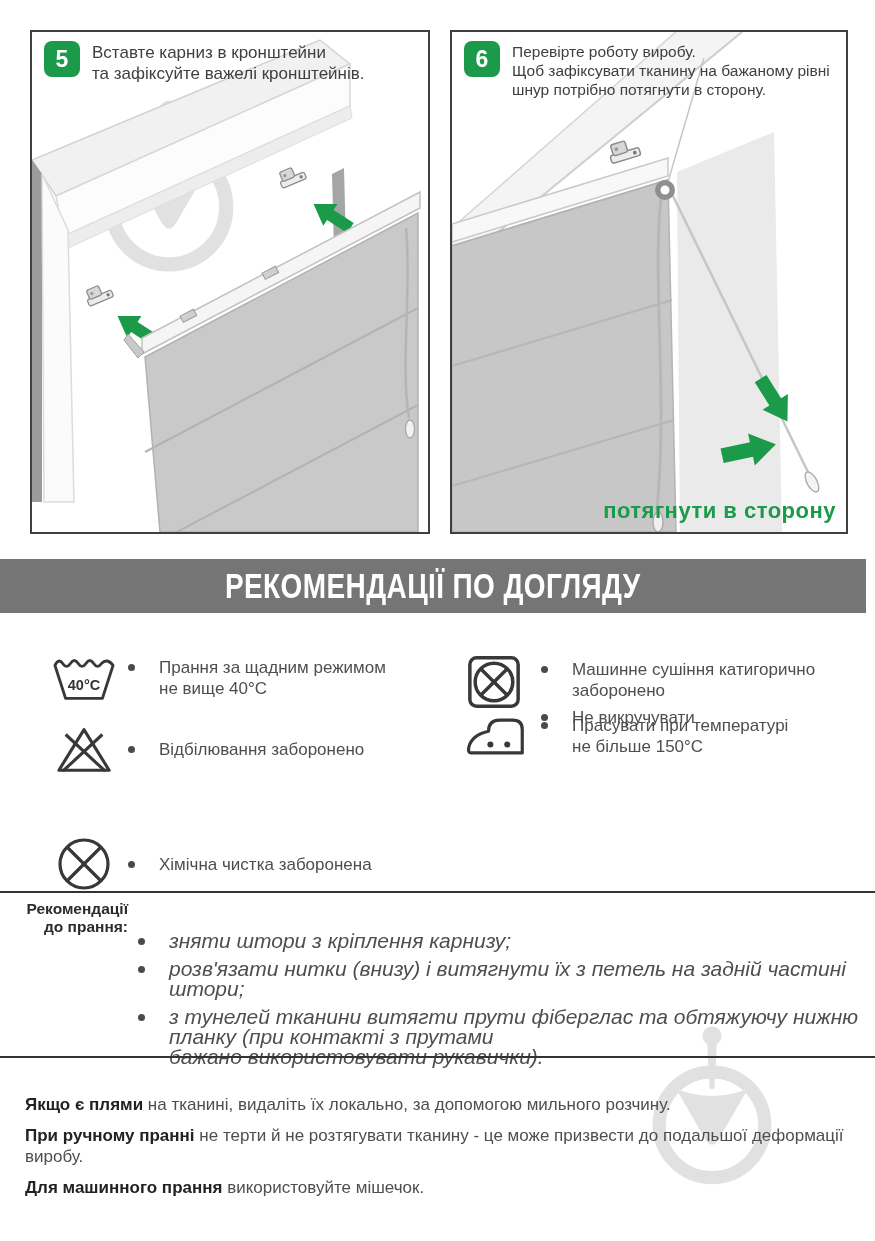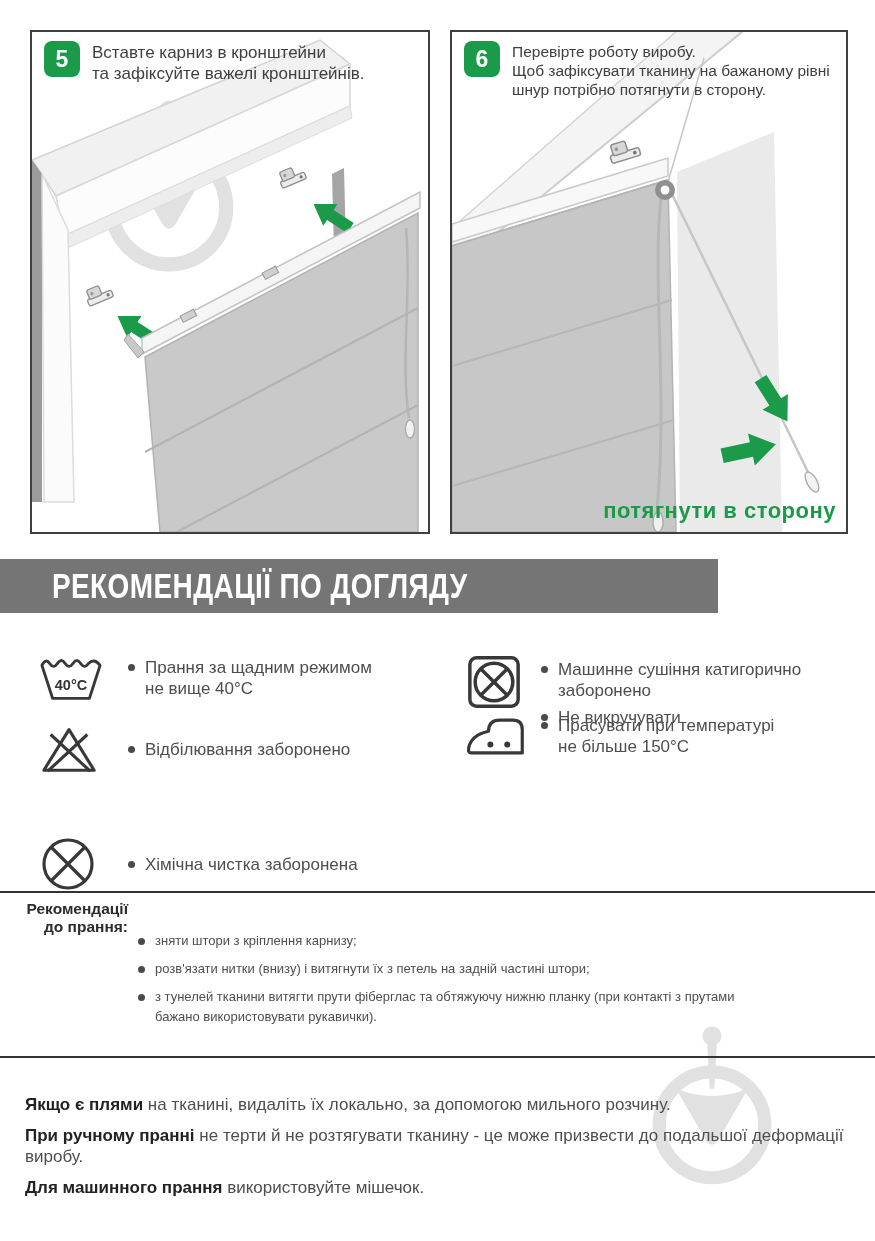"РЕКОМЕНДАЦІЇ ПО ДОГЛЯДУ" .banner { justify-content: none -> center; width: 718px -> 866px }
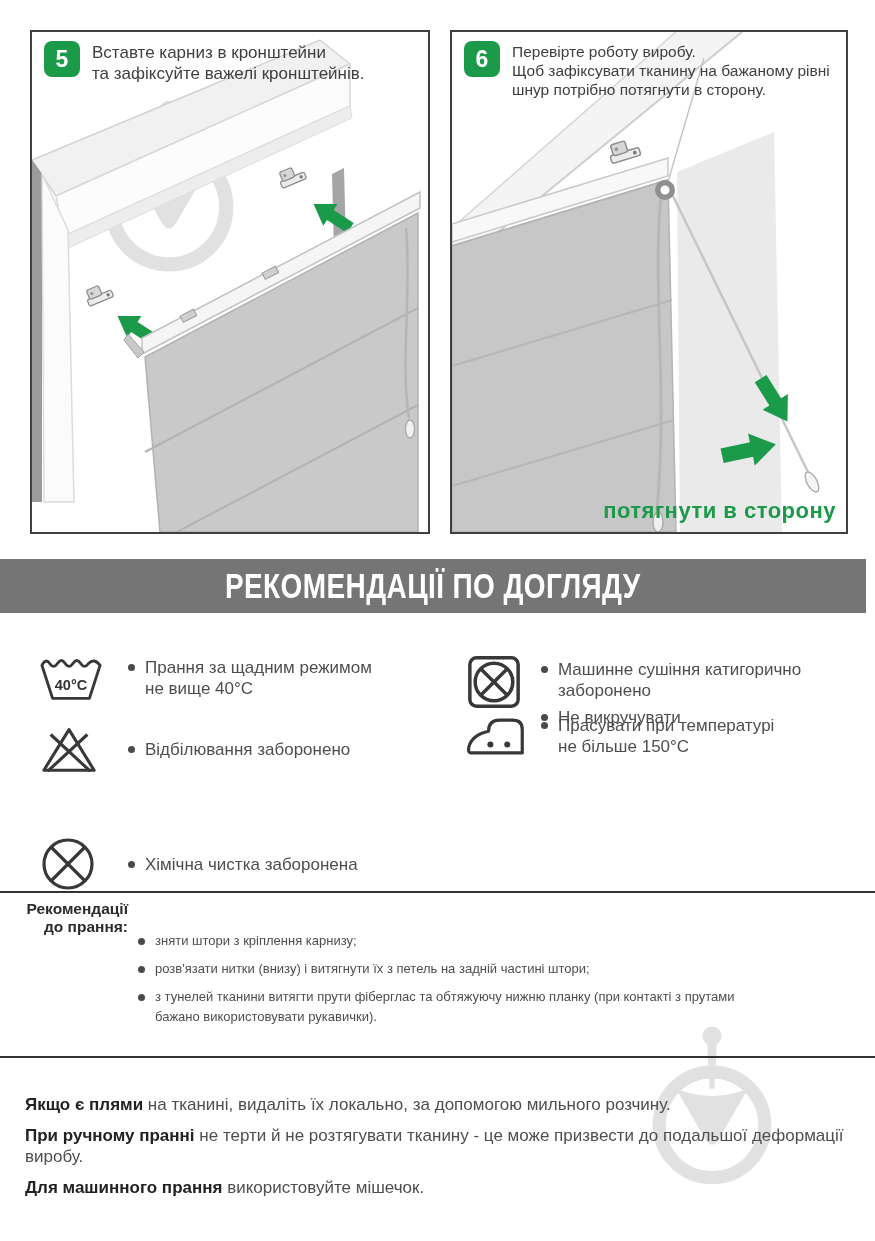"Прання за щадним режимом" .bullet-text { margin-left: none -> 14px }
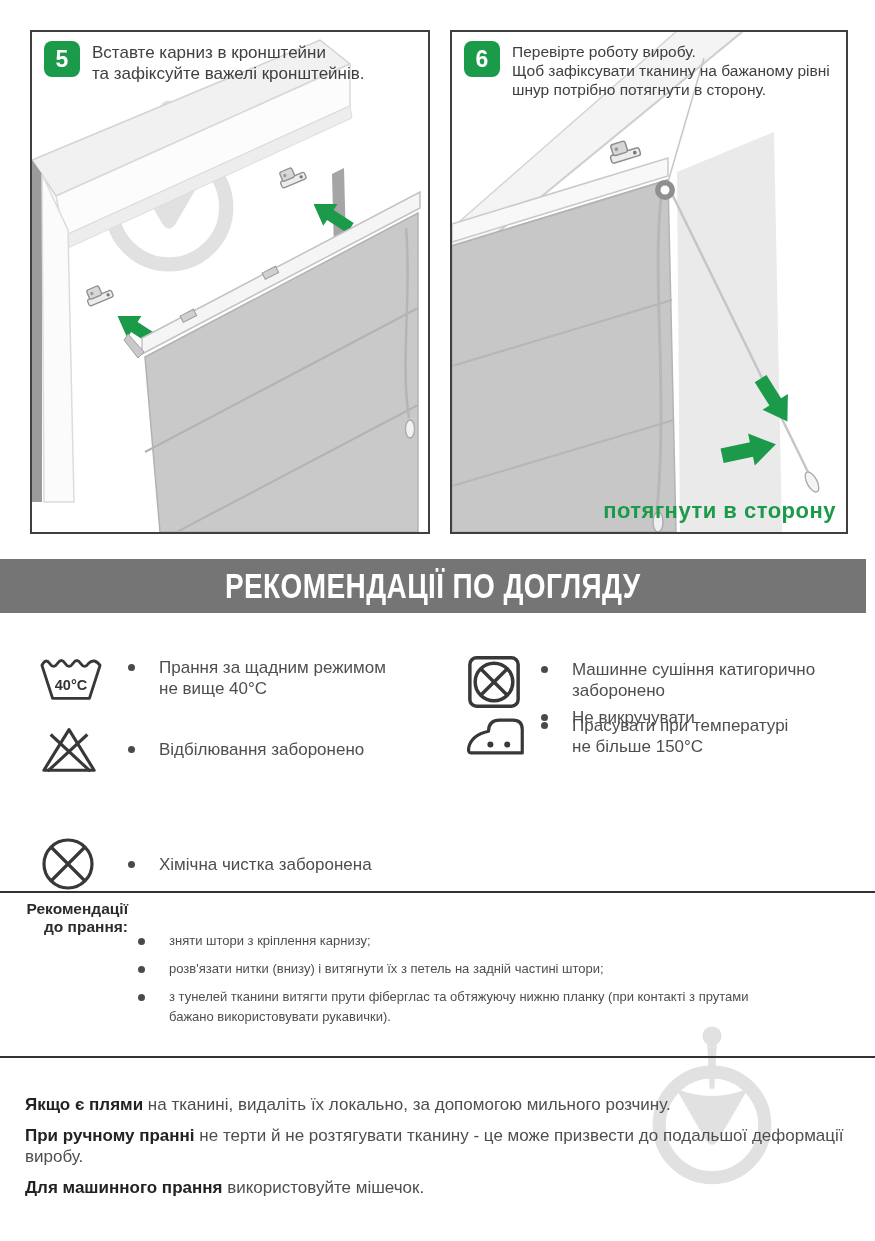"40°C" .icon-cell.left-col { justify-content: none -> center }
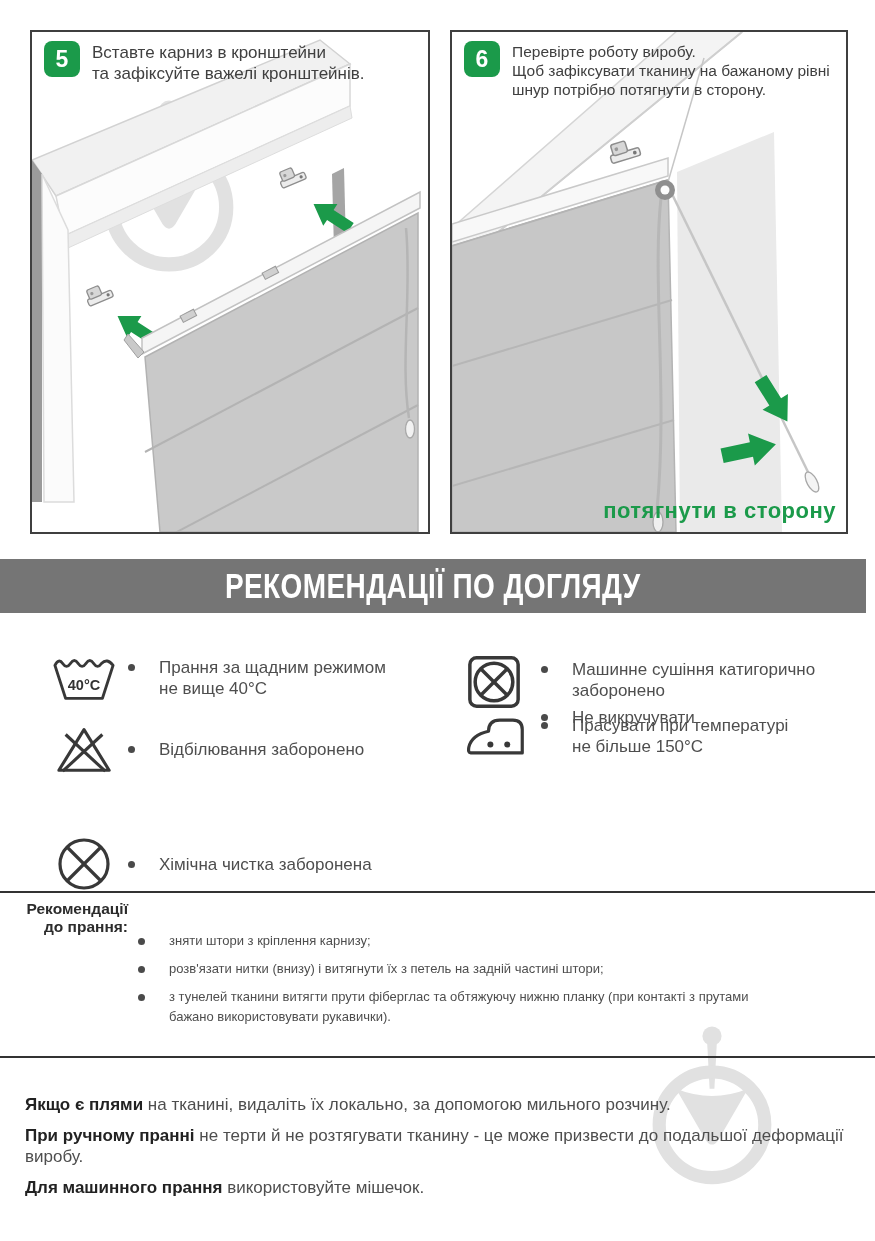"зняти штори з кріплення карнизу;" .wash-item .bullet-text { font-size: 13px -> 21px; font-style: none -> italic }
